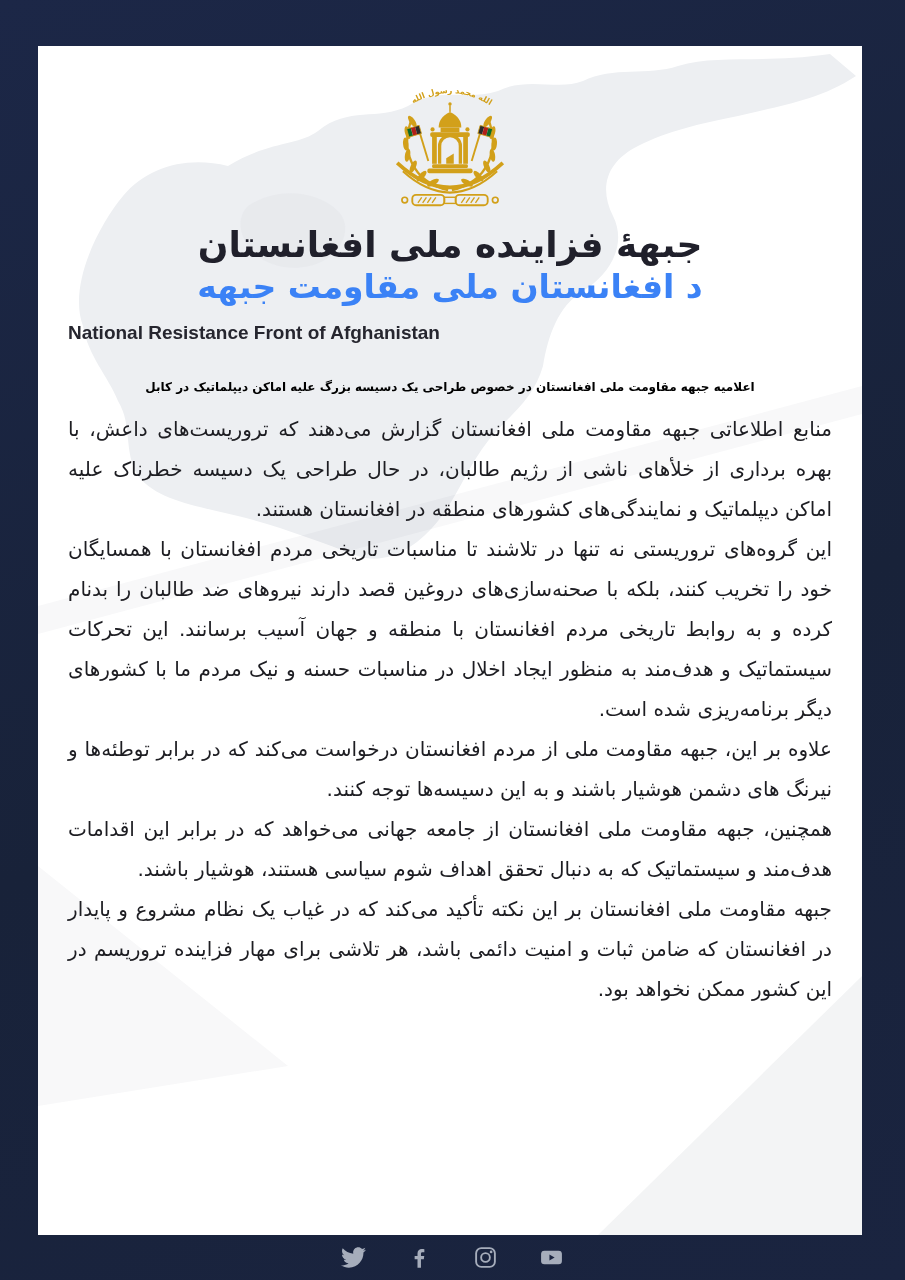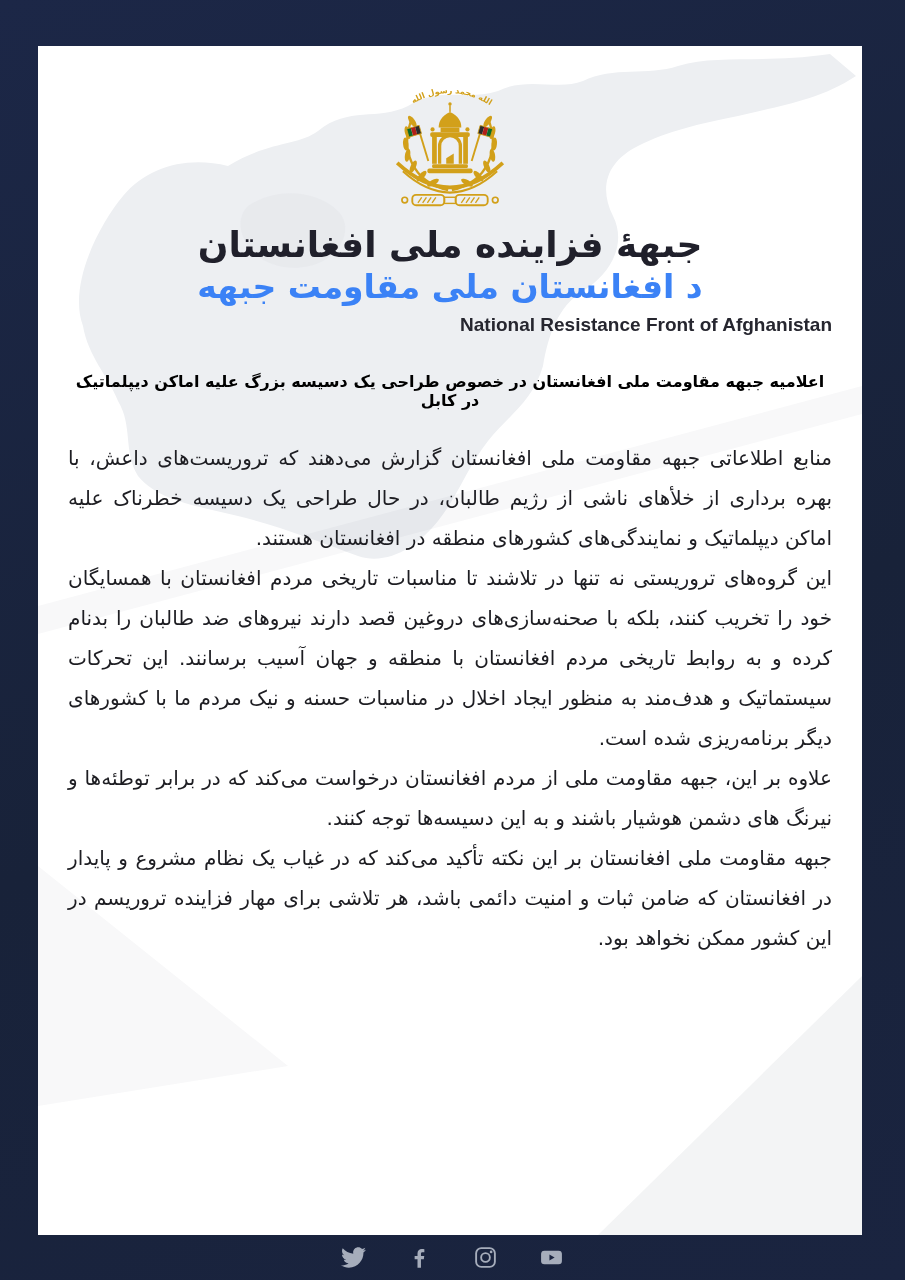"National Resistance Front of Afghanistan" .org-en { margin-top: 8px -> 16px; text-align: right -> left }
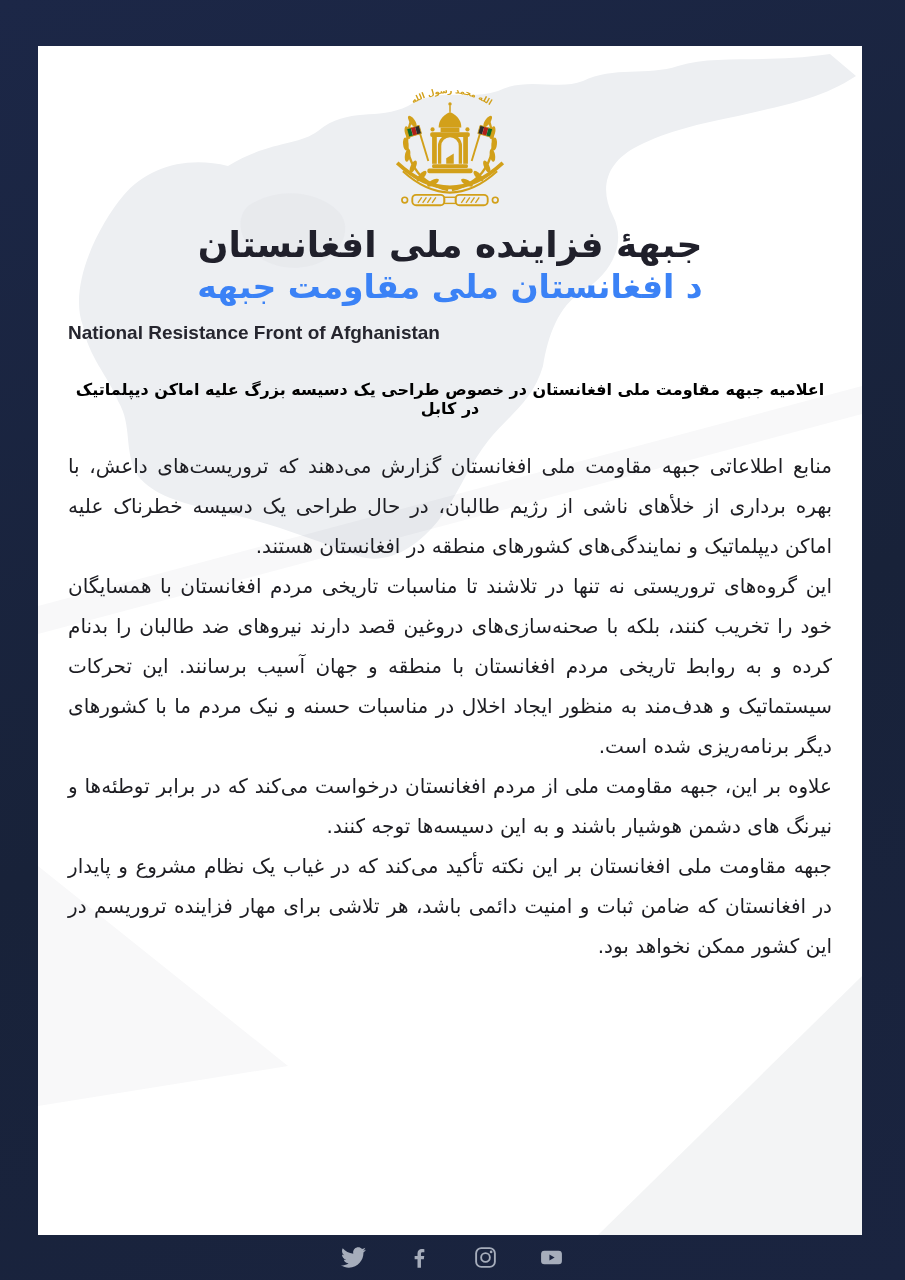"اعلامیه جبهه مقاومت ملی افغانستان" .headline { font-size: 16px -> 12px }
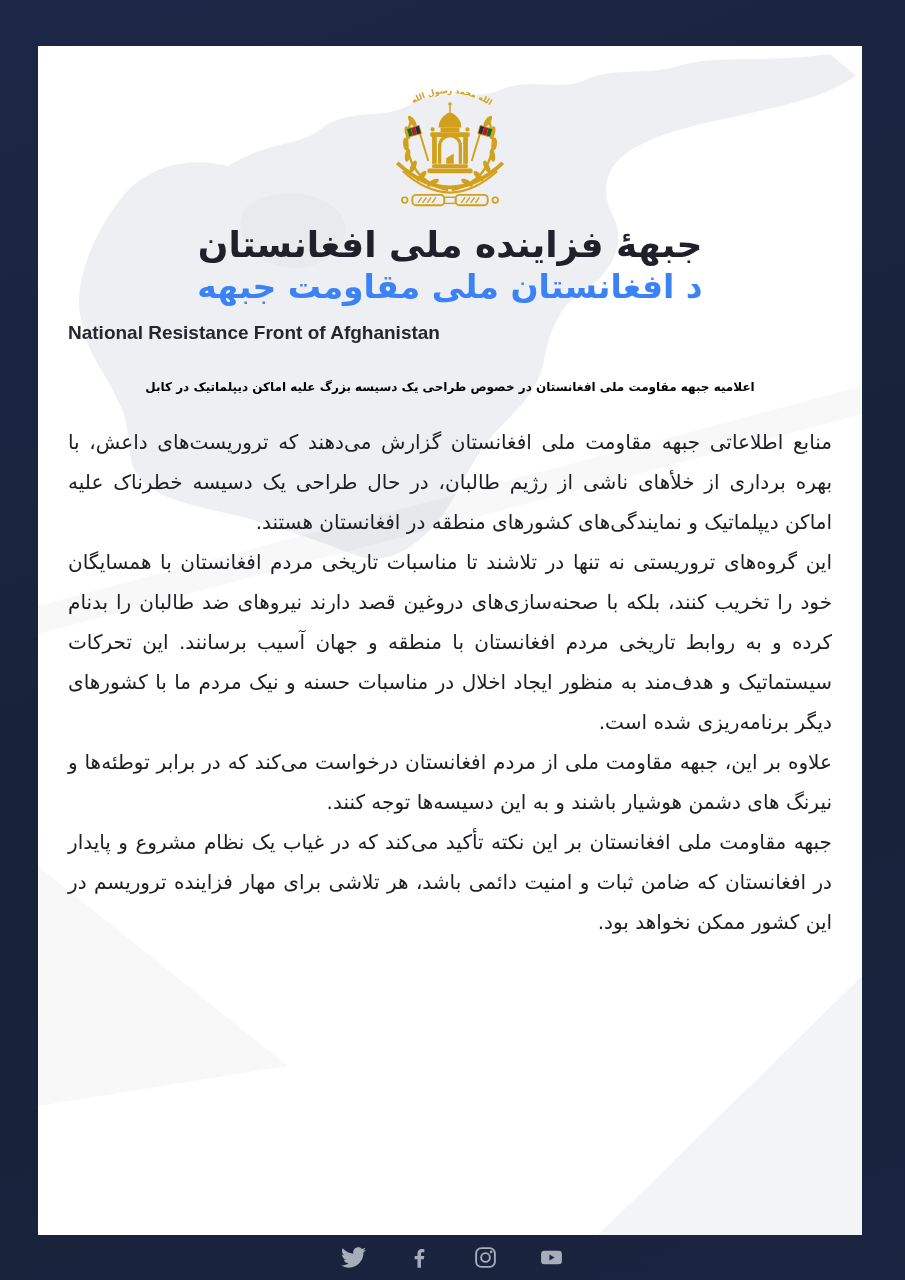"منابع اطلاعاتی جبهه مقاومت ملی" .bodytext { margin-top: 28px -> 15px }
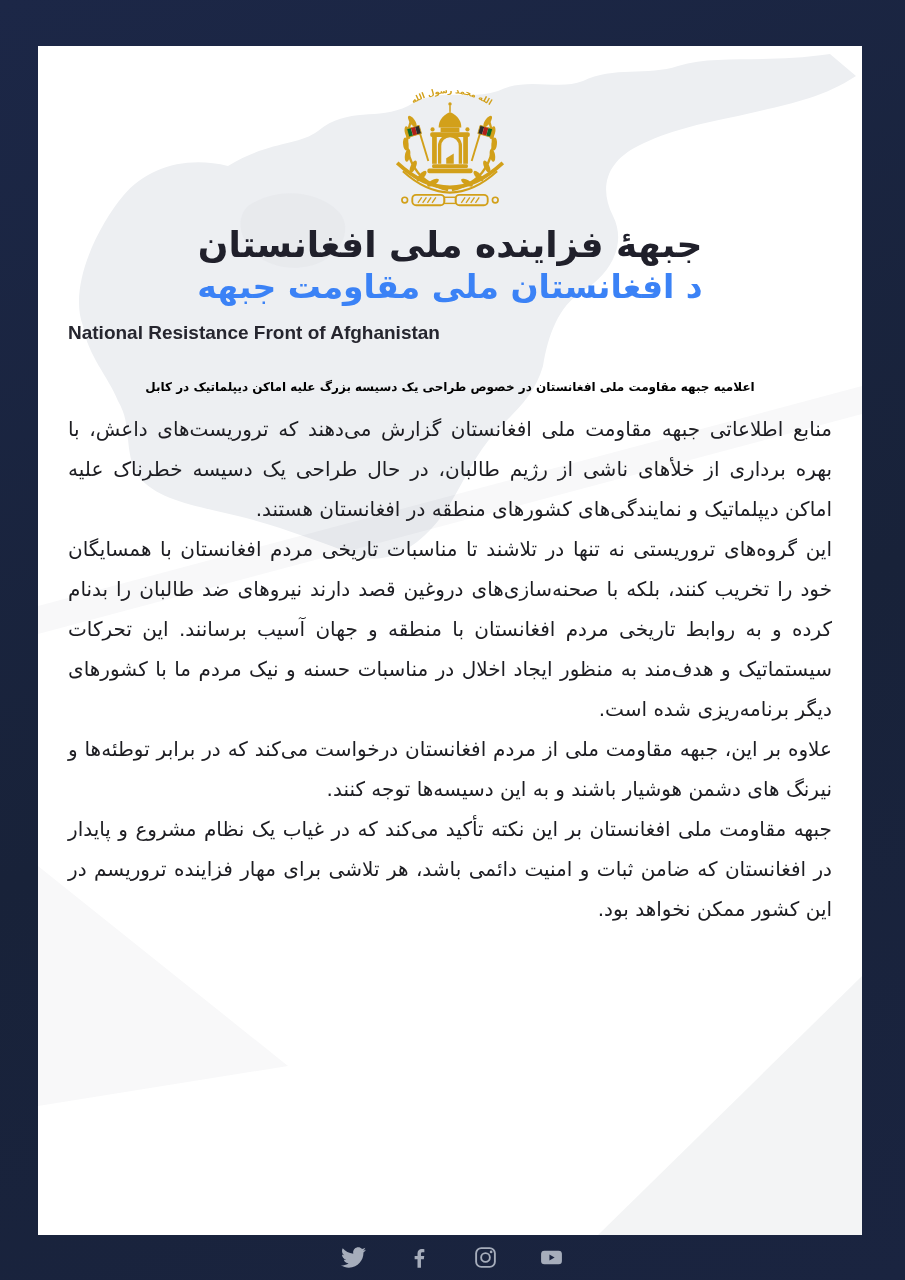"همچنین، جبهه مقاومت ملی افغانستان" p { html: none -> <p>همچنین، جبهه مقاومت ملی افغانستان از جامعه جهانی می‌خواهد که در برابر این اقدامات هدف‌مند و سیستماتیک که به دنبال تحقق اهداف شوم سیاسی هستند، هوشیار باشند.</p> }
